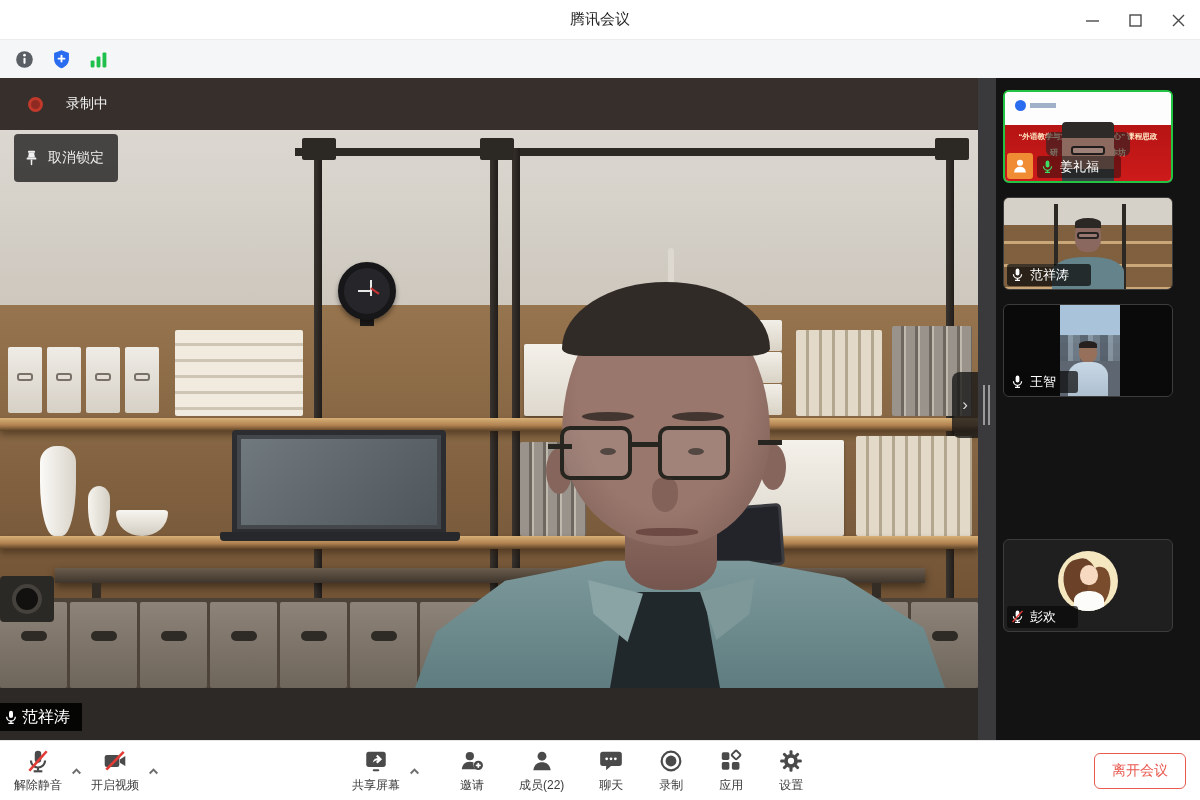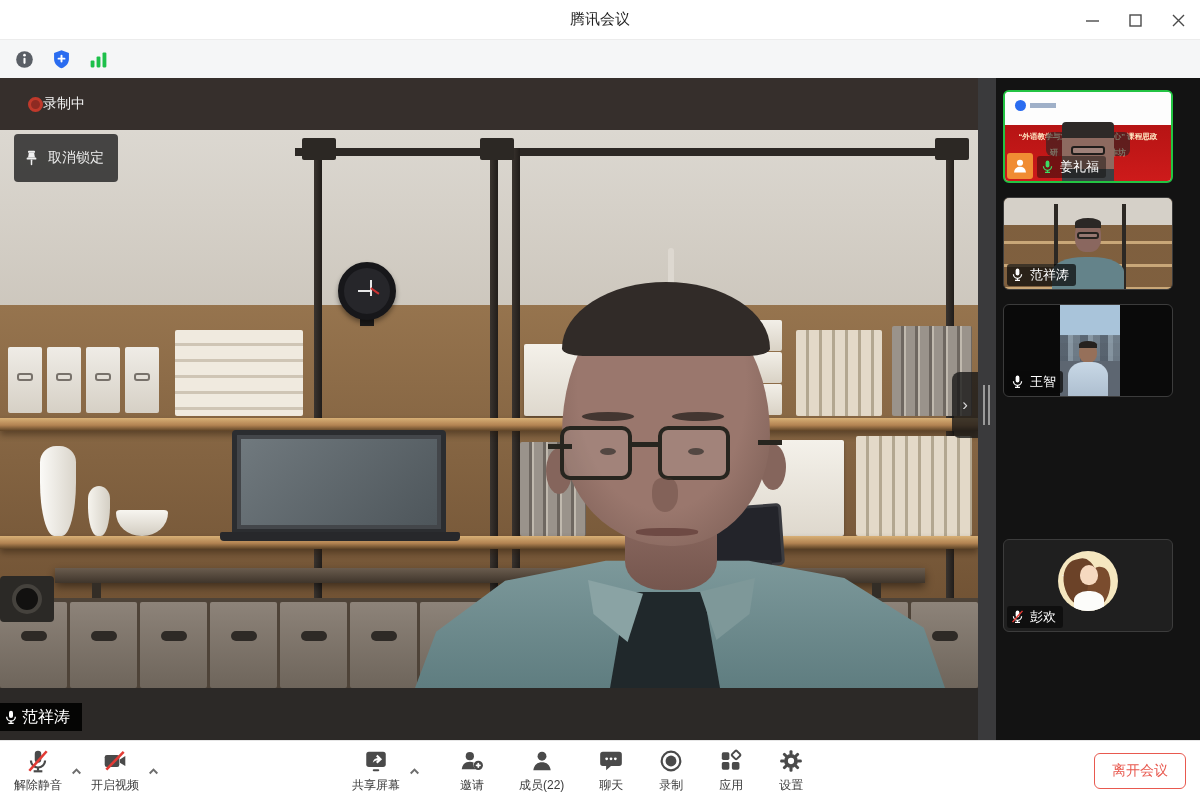"录制中" #rec { gap: 0 -> 23px }
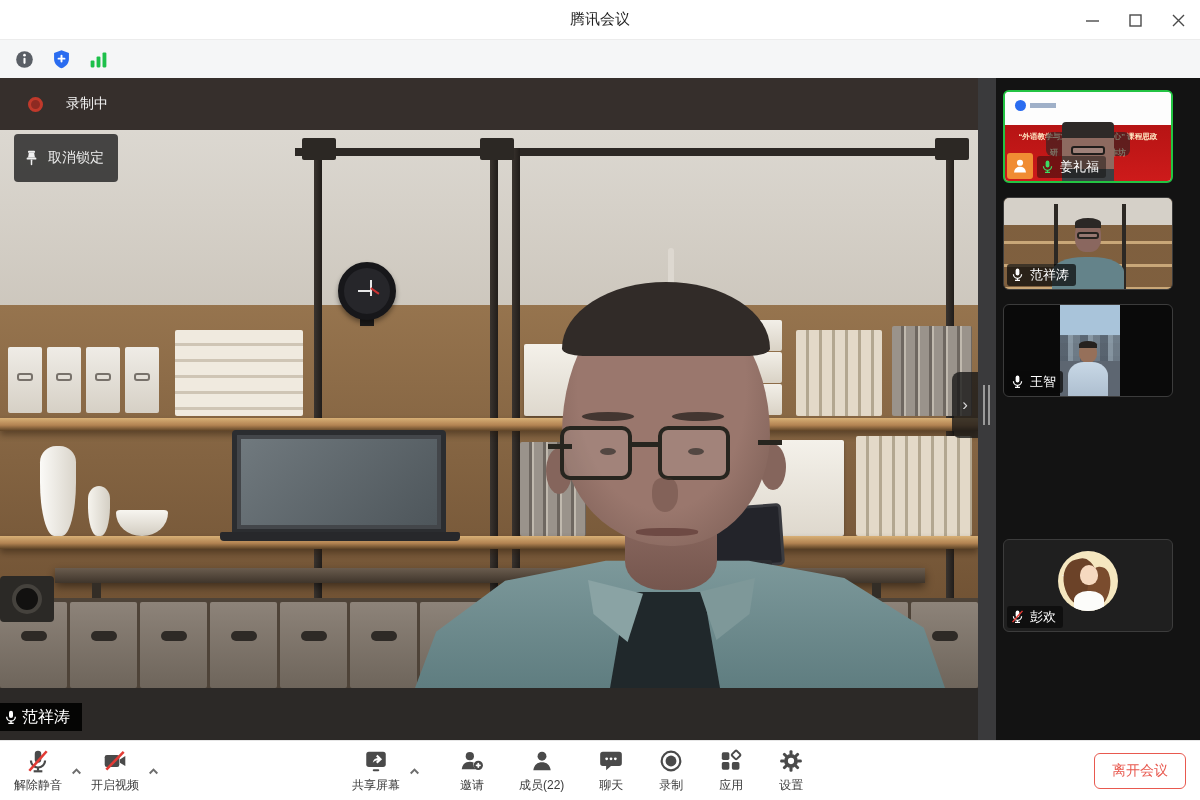"姜礼福" .plabel { padding: 0 7px 0 3px -> 0 22px 0 3px }
